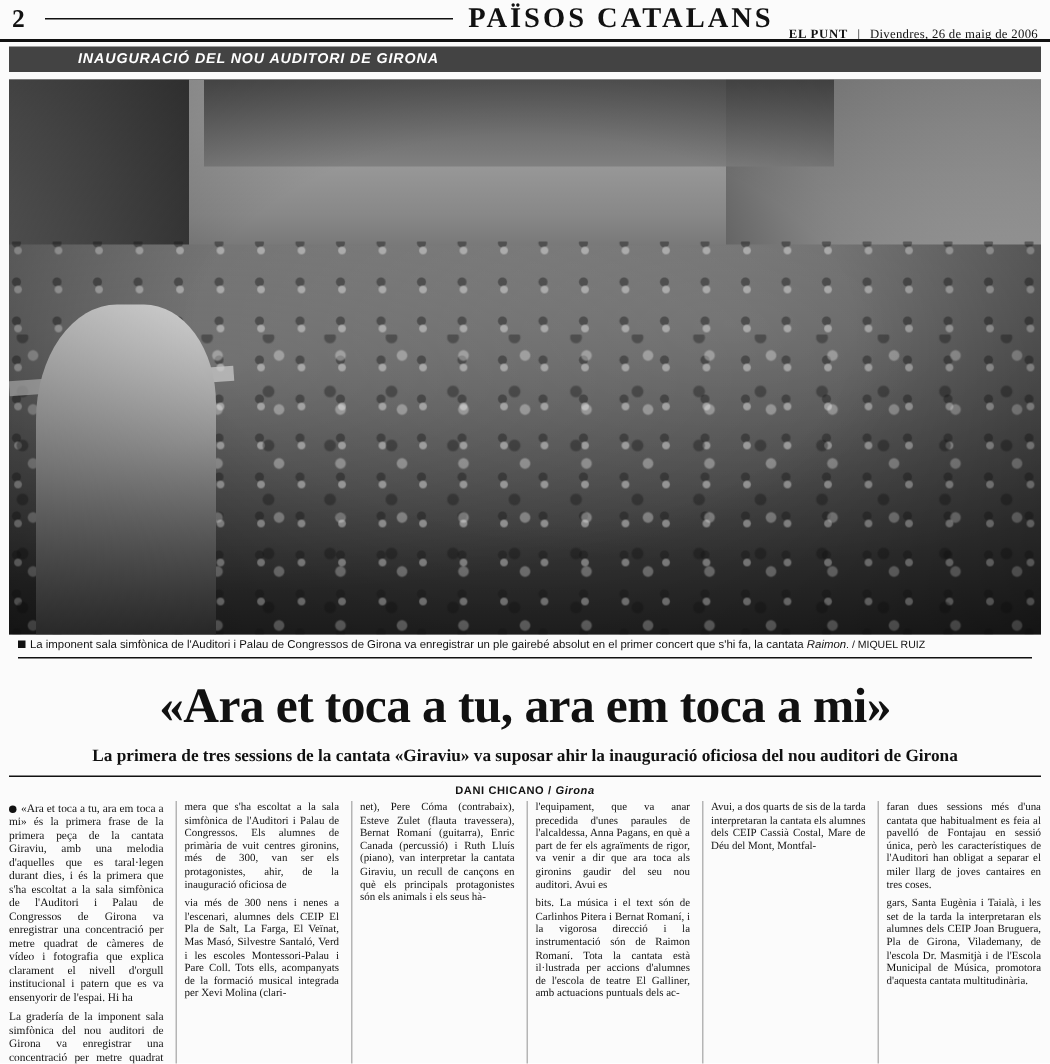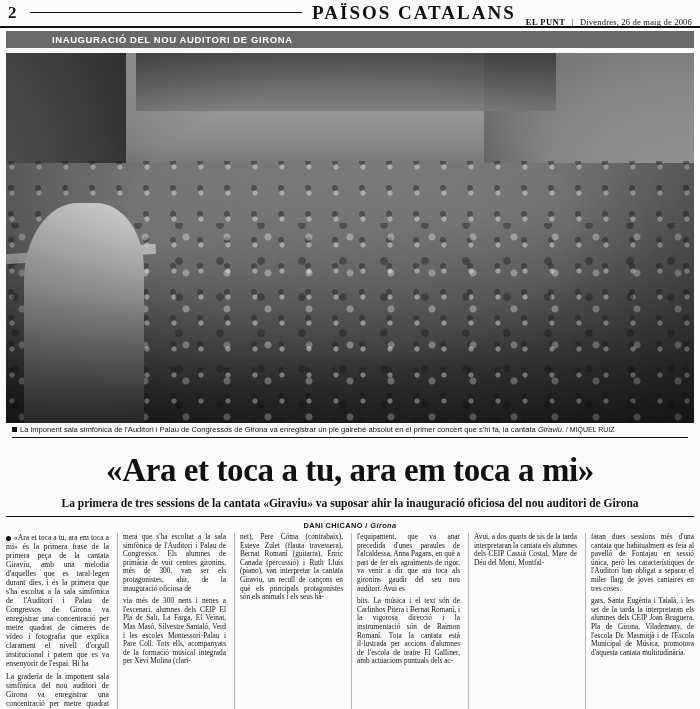"INAUGURACIÓ DEL NOU AUDITORI DE" .banner { background: #a16207 -> #a21caf; font-style: none -> italic }
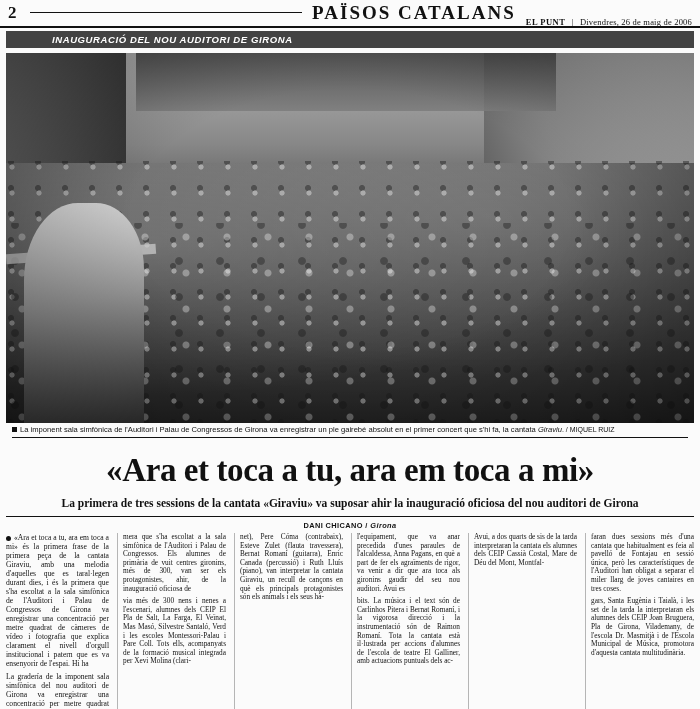"Giraviu" span.italic { text: Giraviu -> Raimon }
